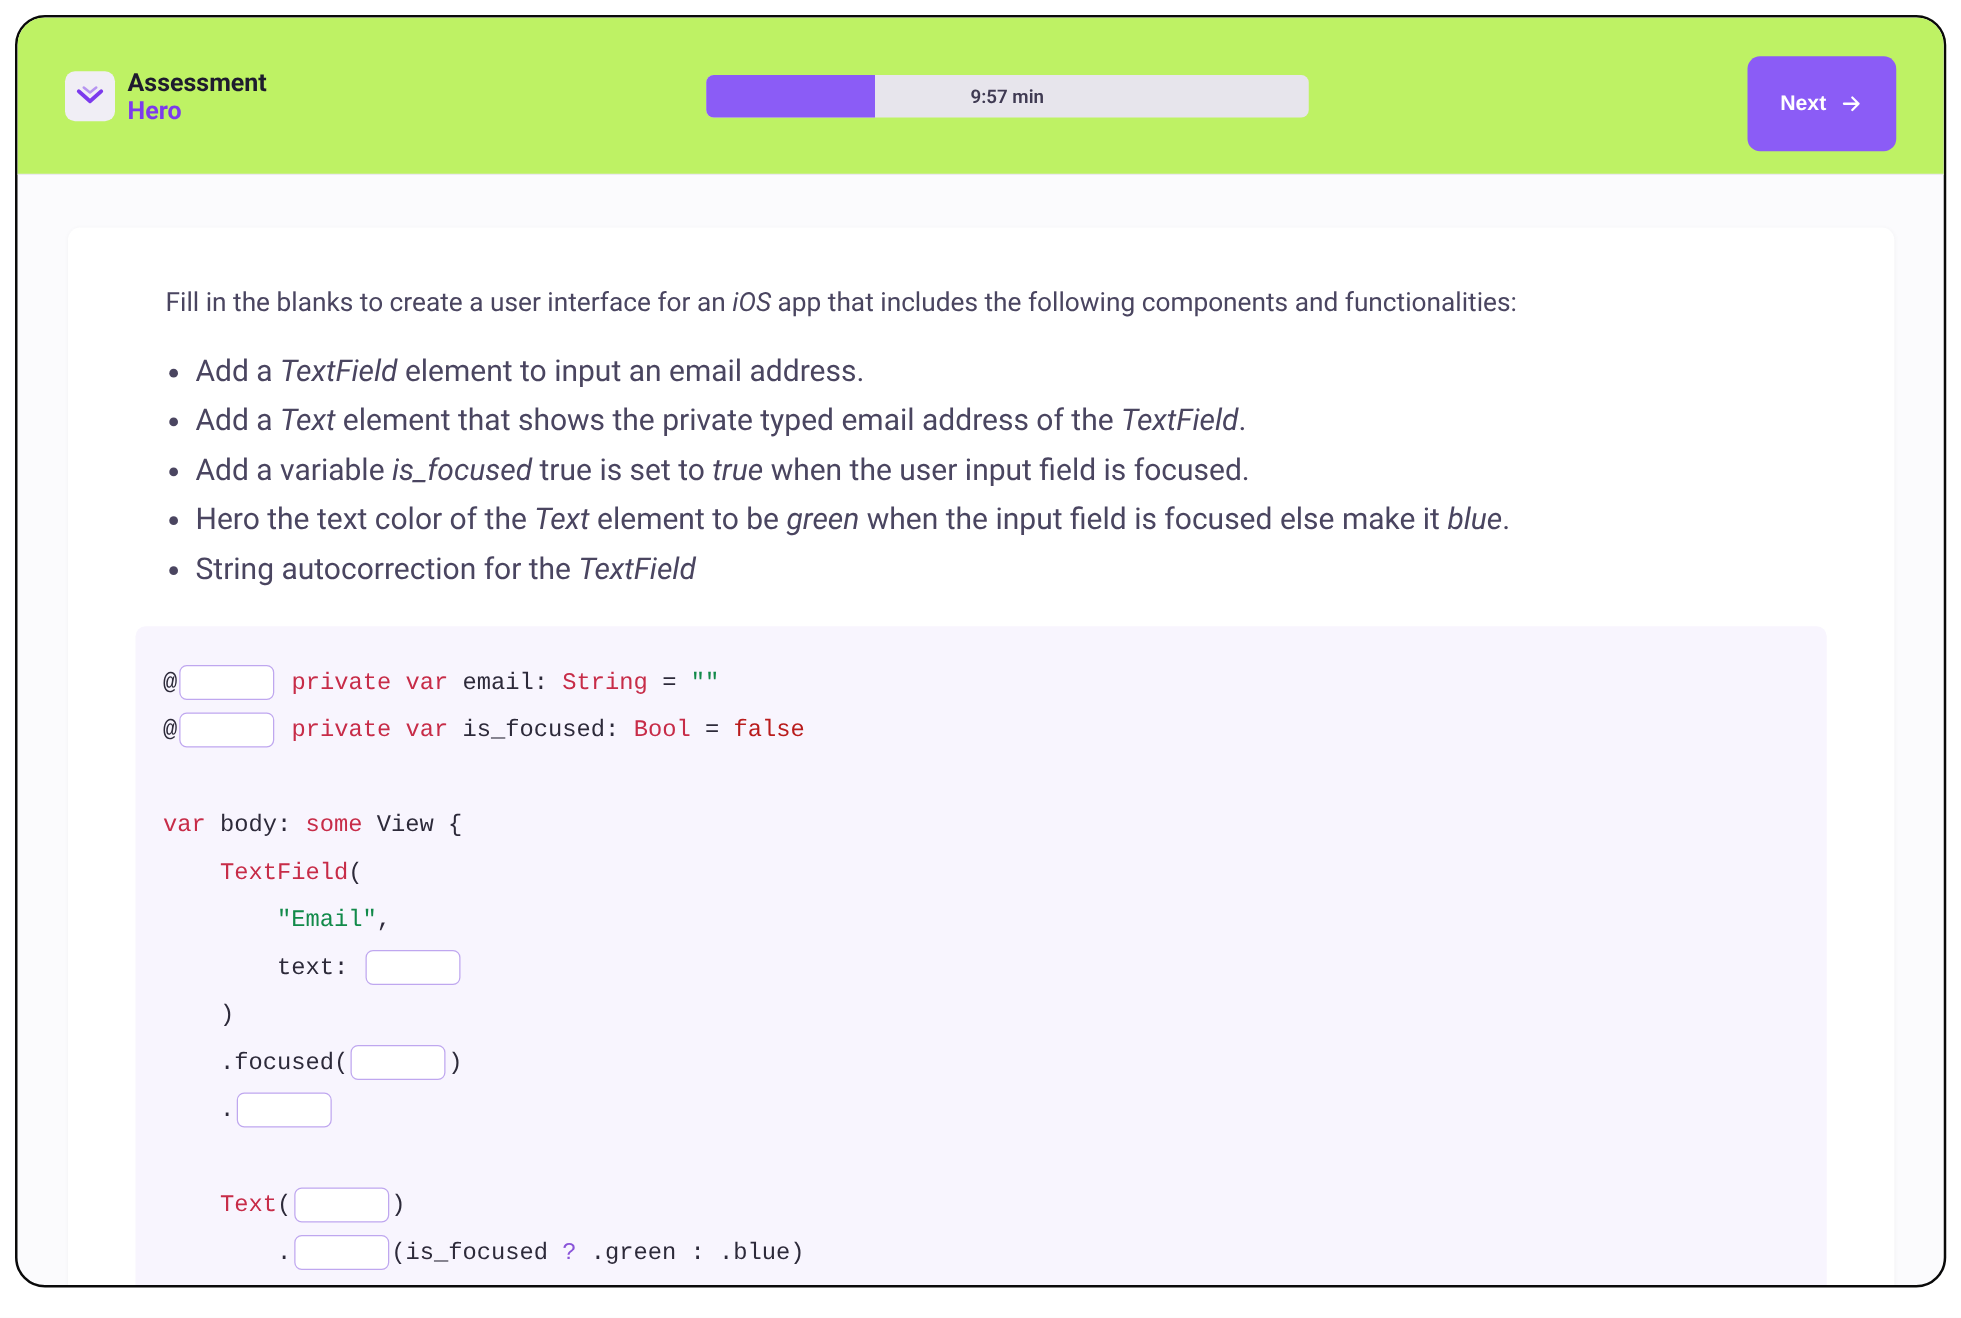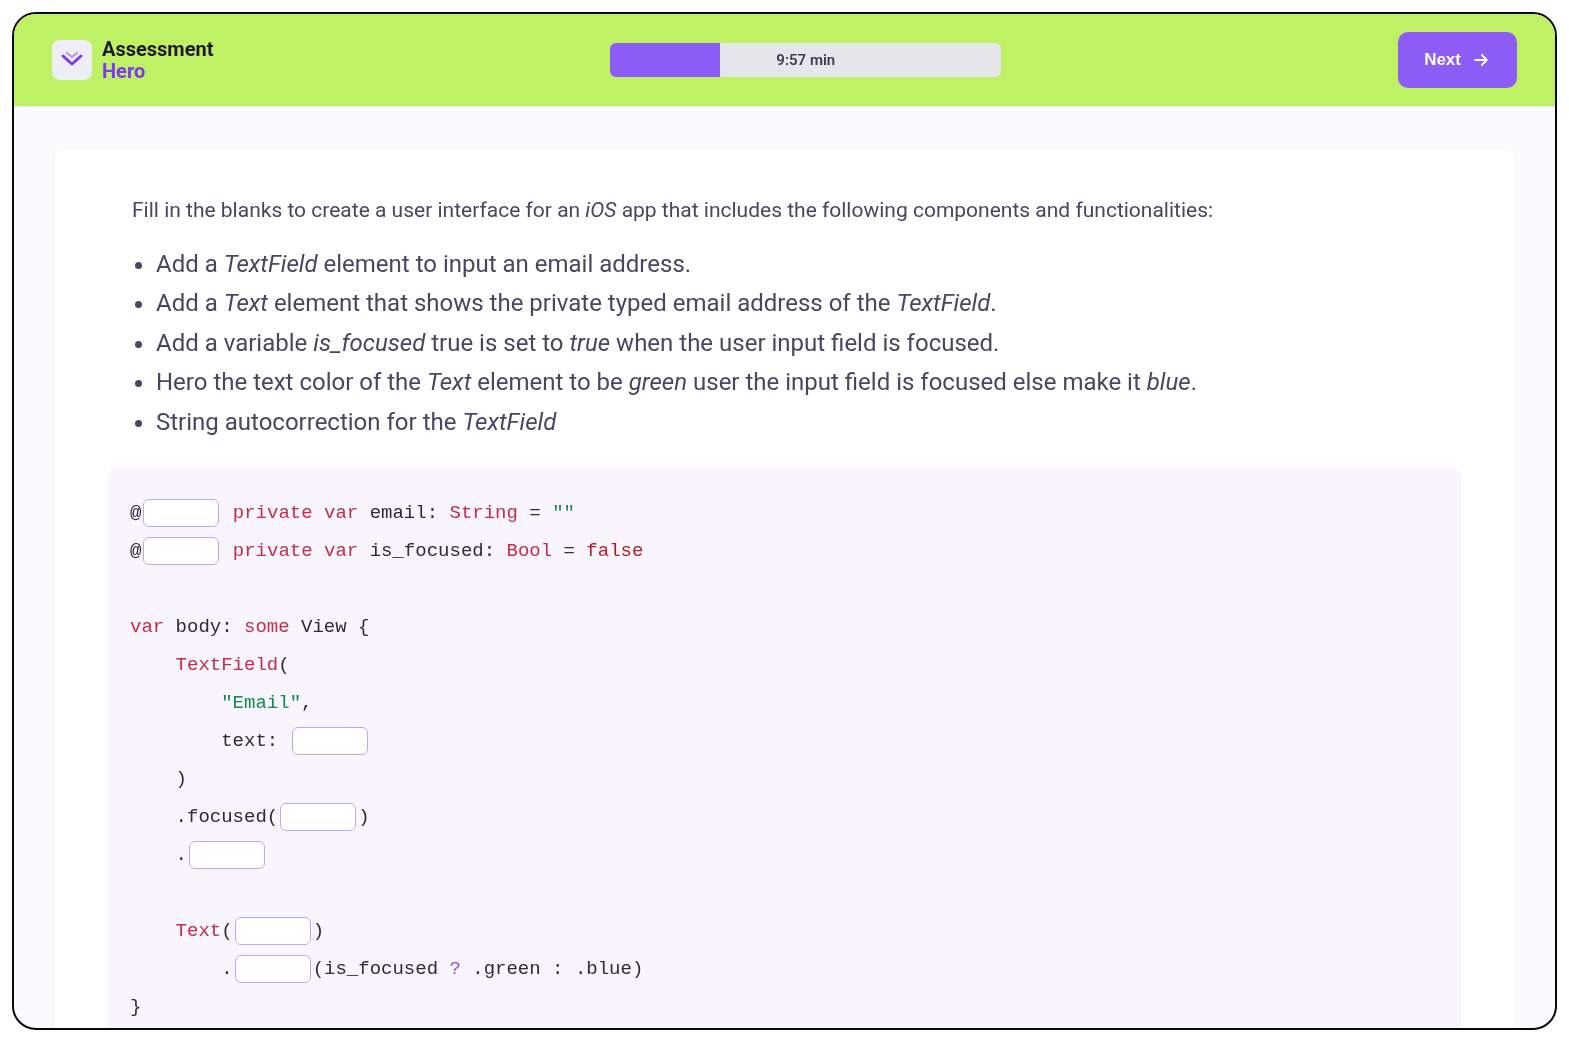"9:57 min" .progress-wrap { width: 391px -> 482px }
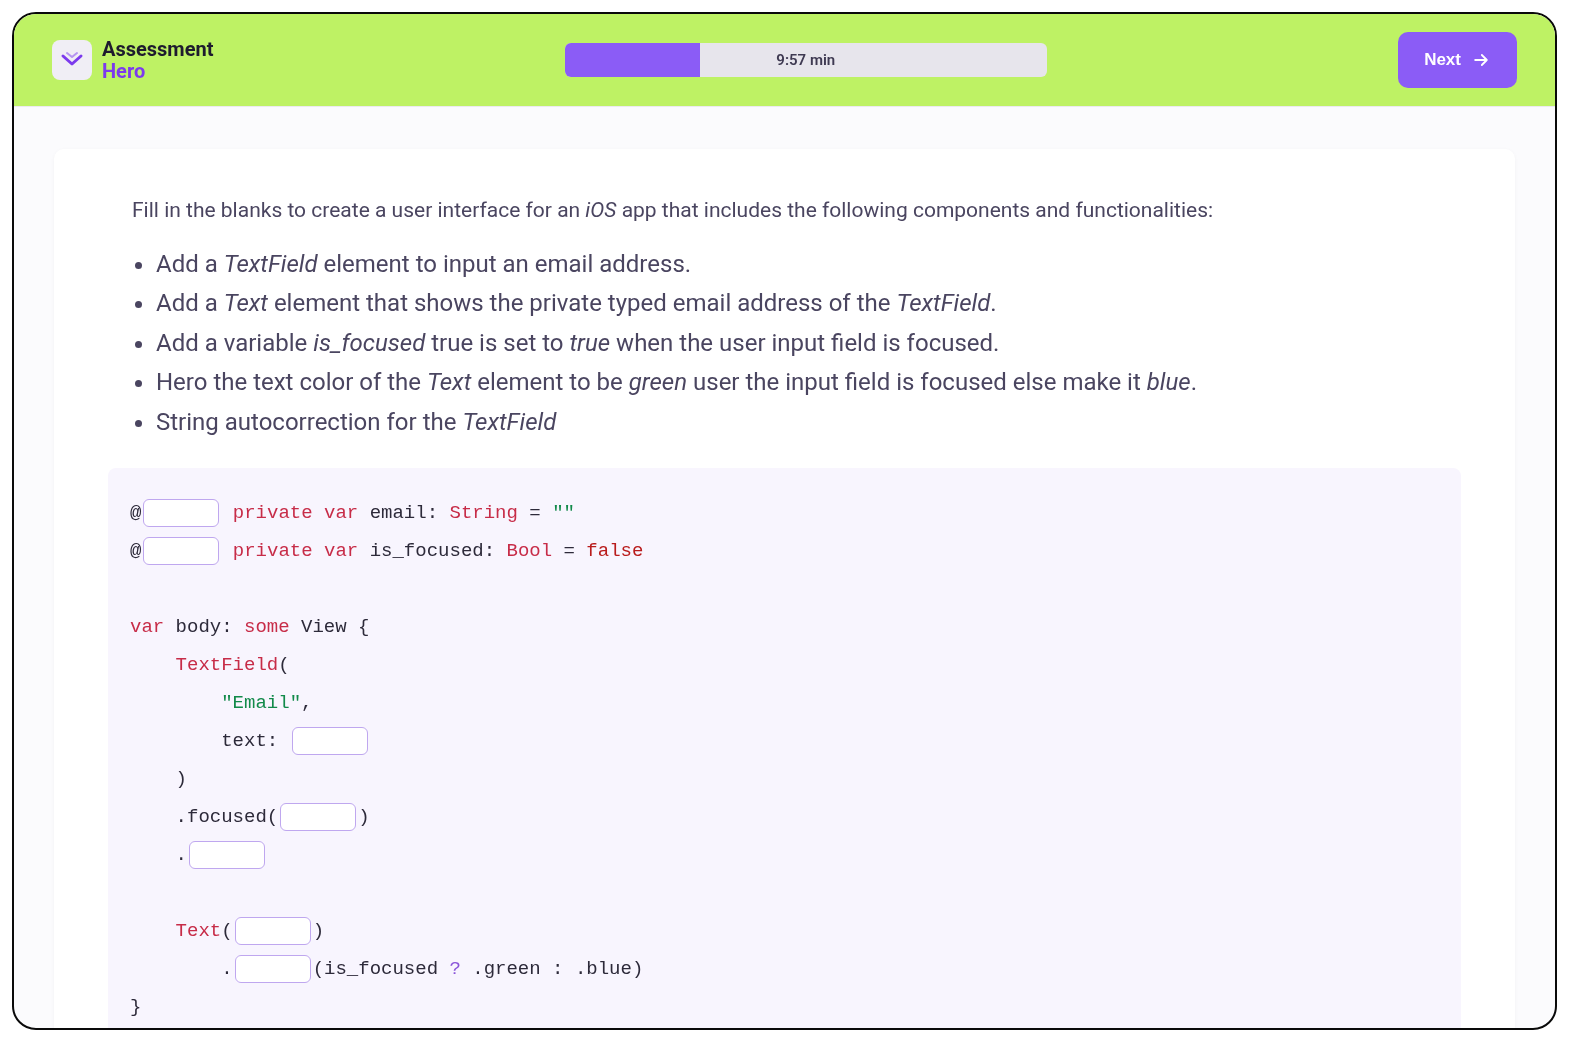"Next" .next-btn { margin-top: none -> 13px; padding: 18px 26px -> 28px 26px }
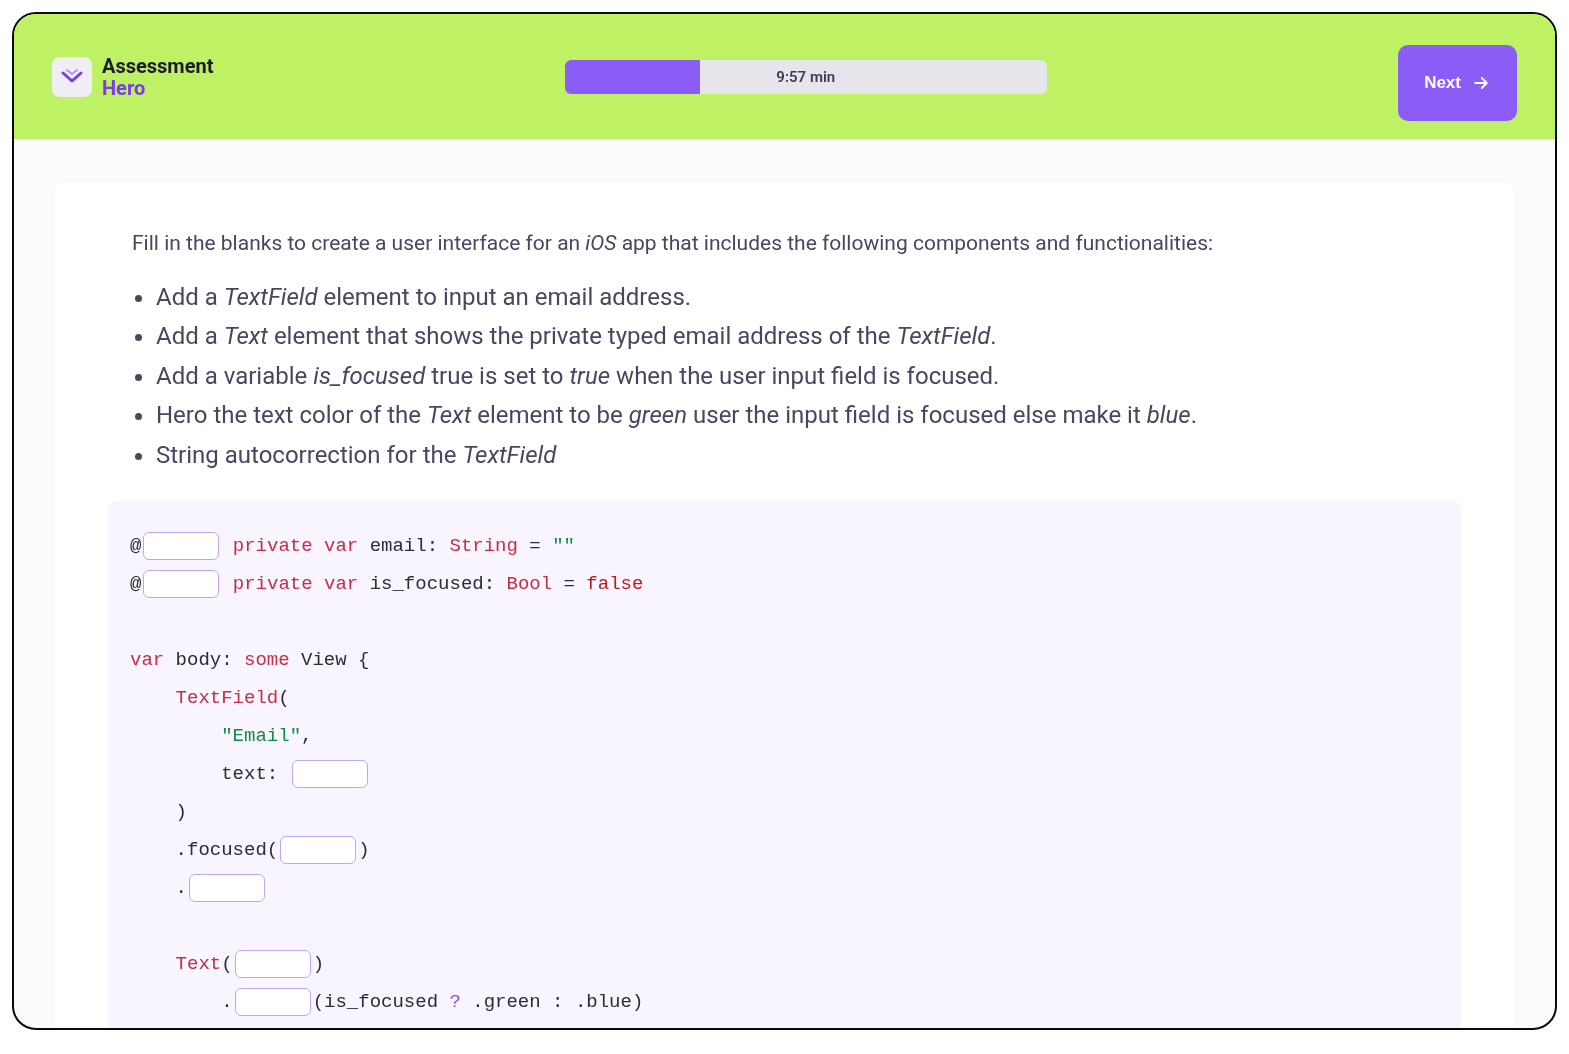"user the input field is" span { text: user -> when }
